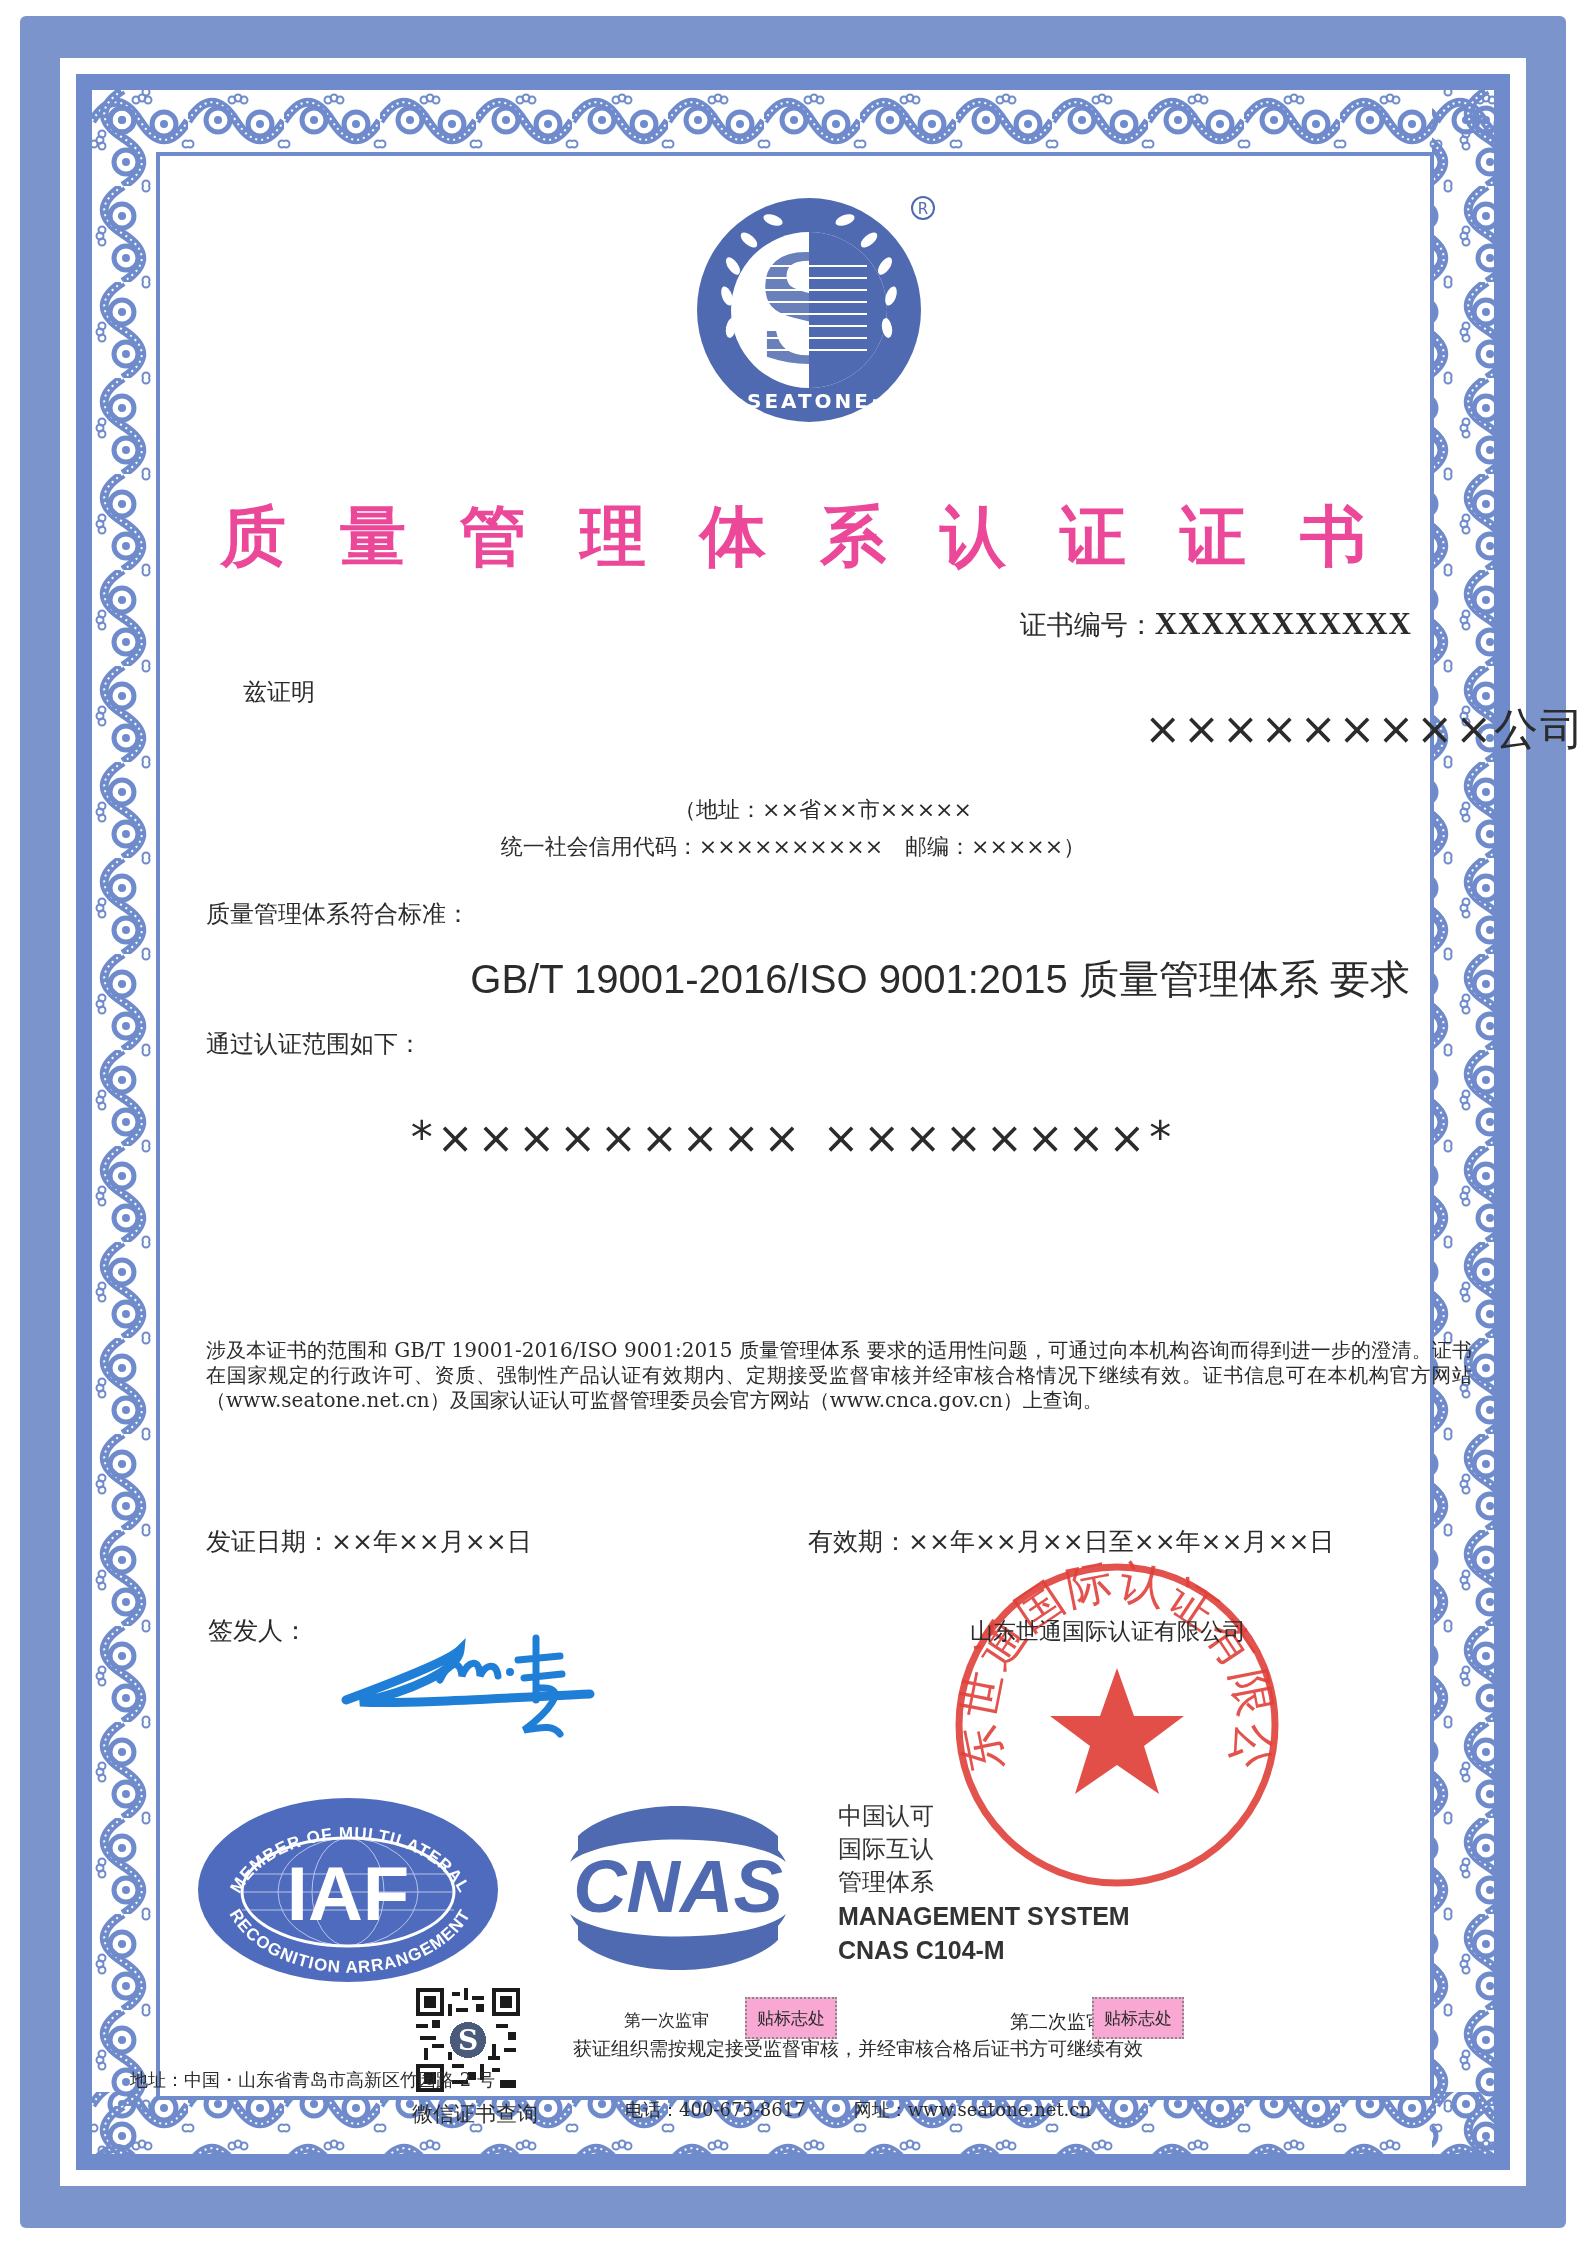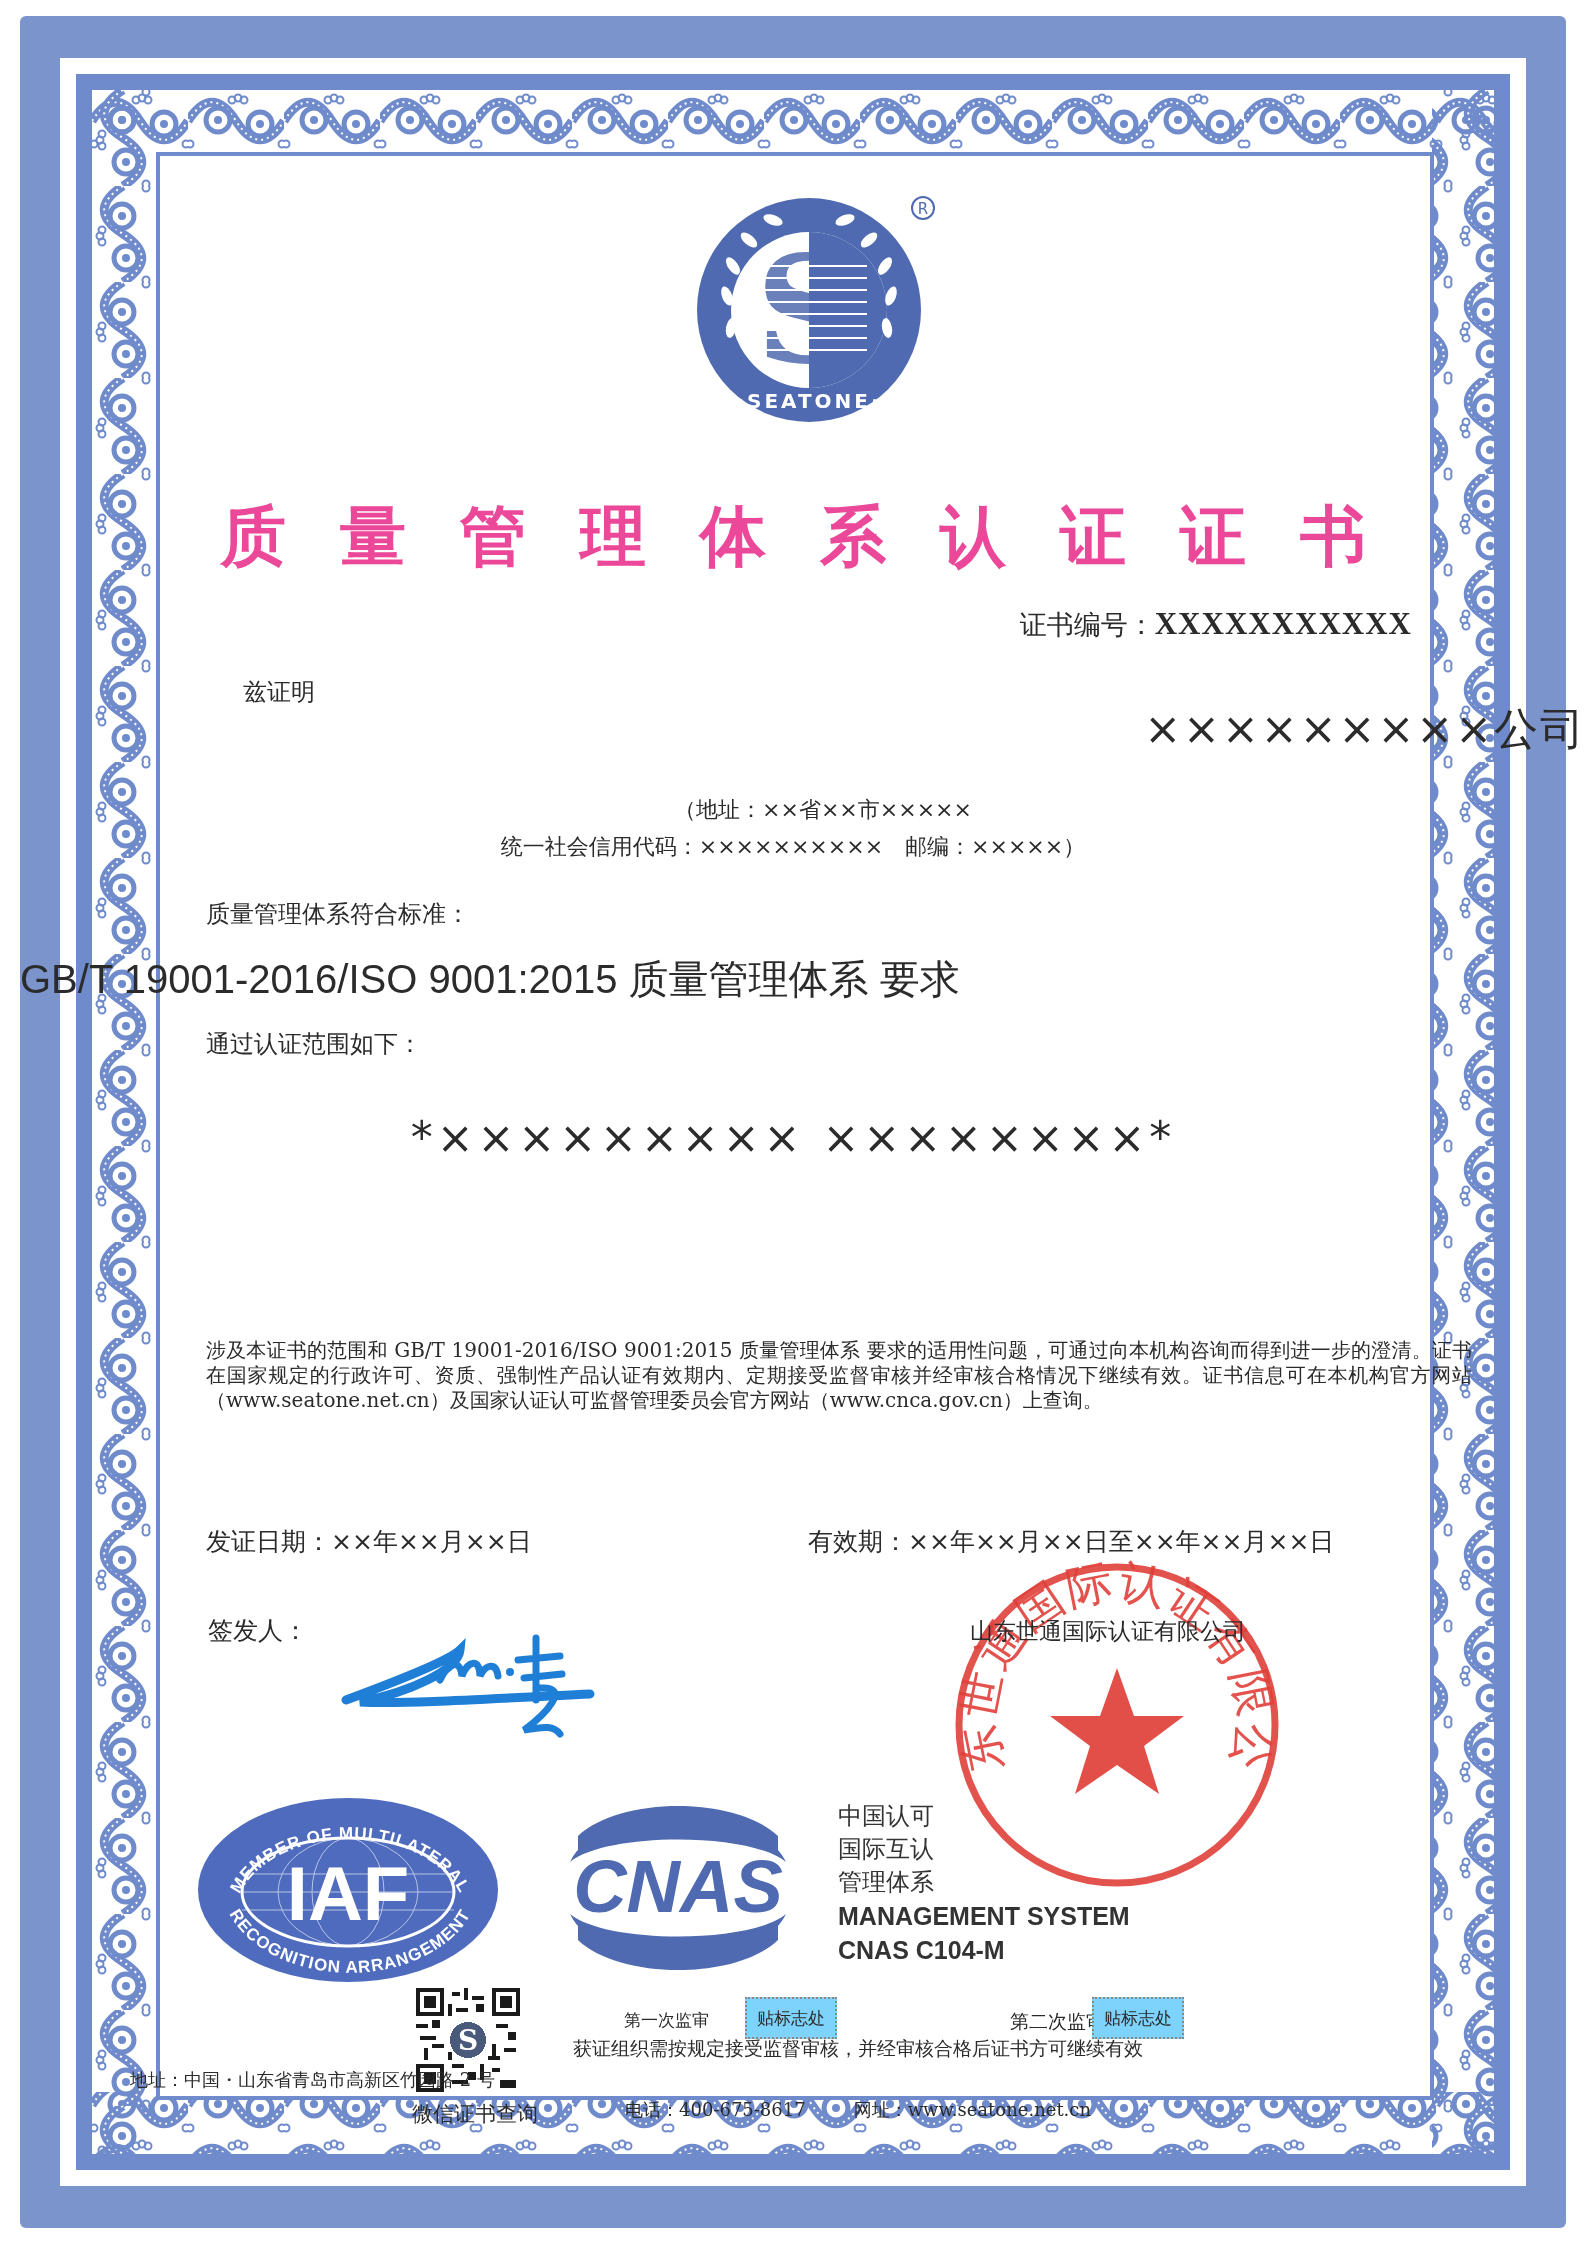"GB/T 19001-2016/ISO 9001:2015 质量管理体系 要求" .std { text-align: left -> right }
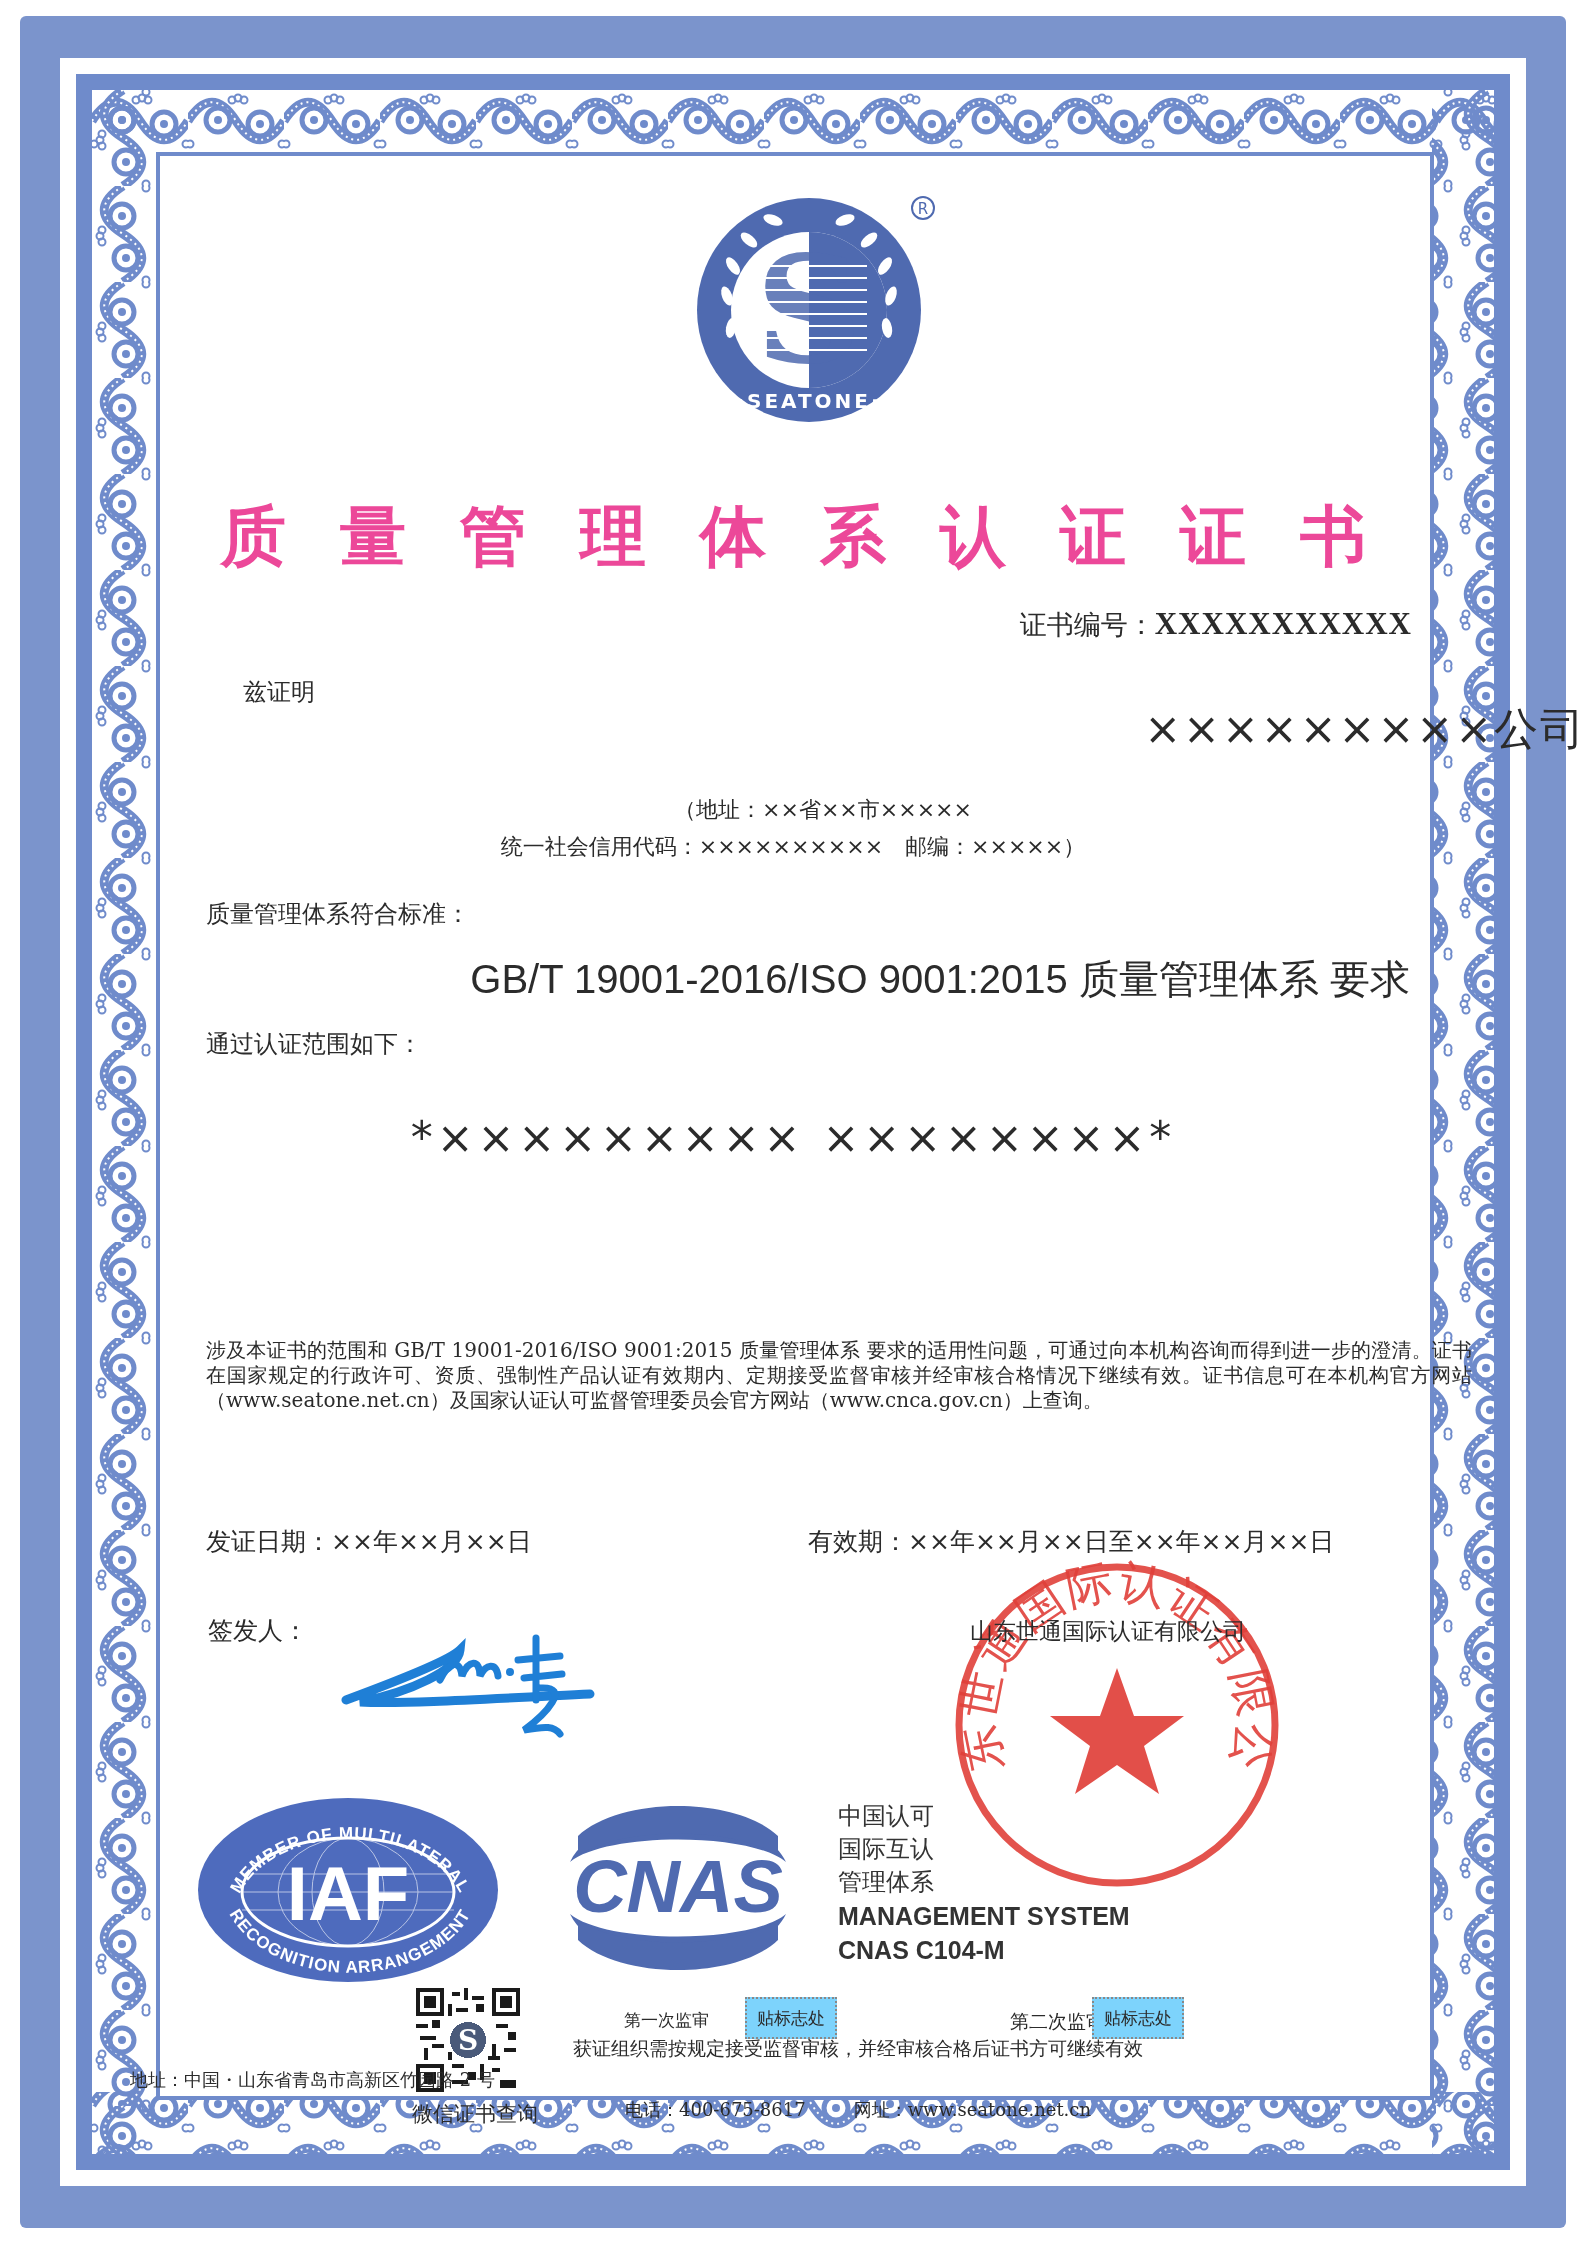"贴标志处" .stamp-box { background: #7dd3fc -> #f9a8d4 }
